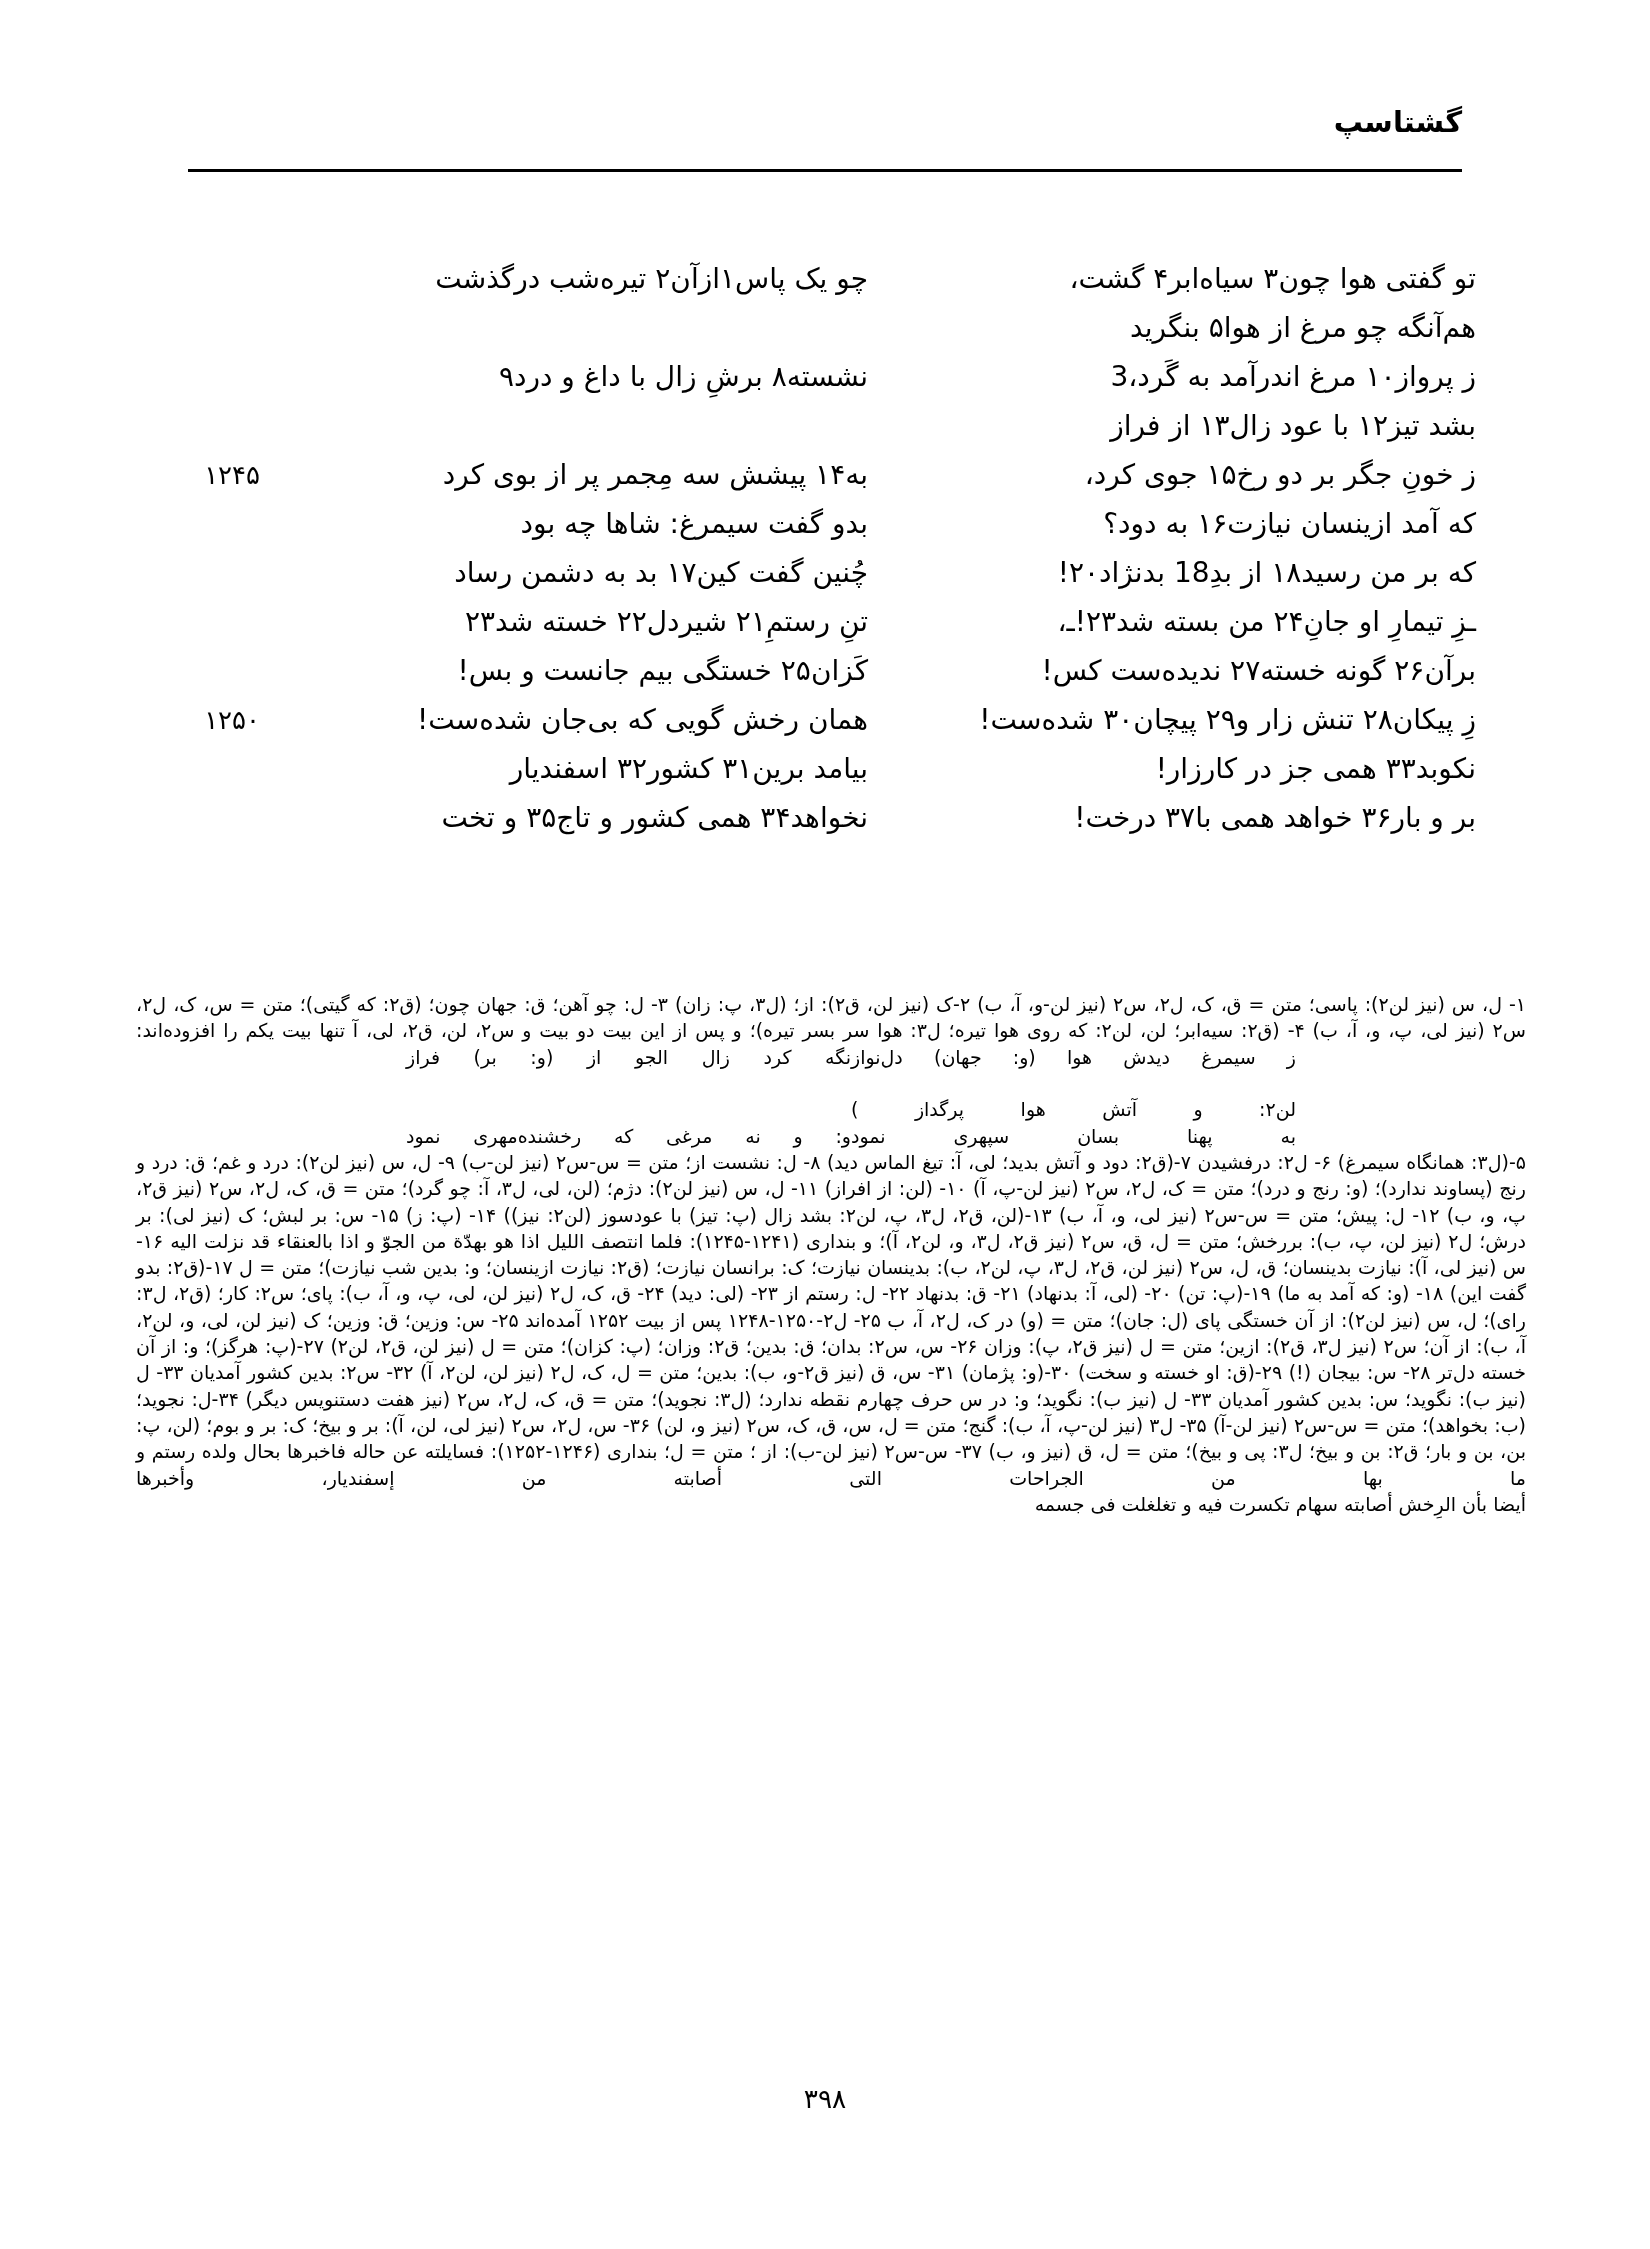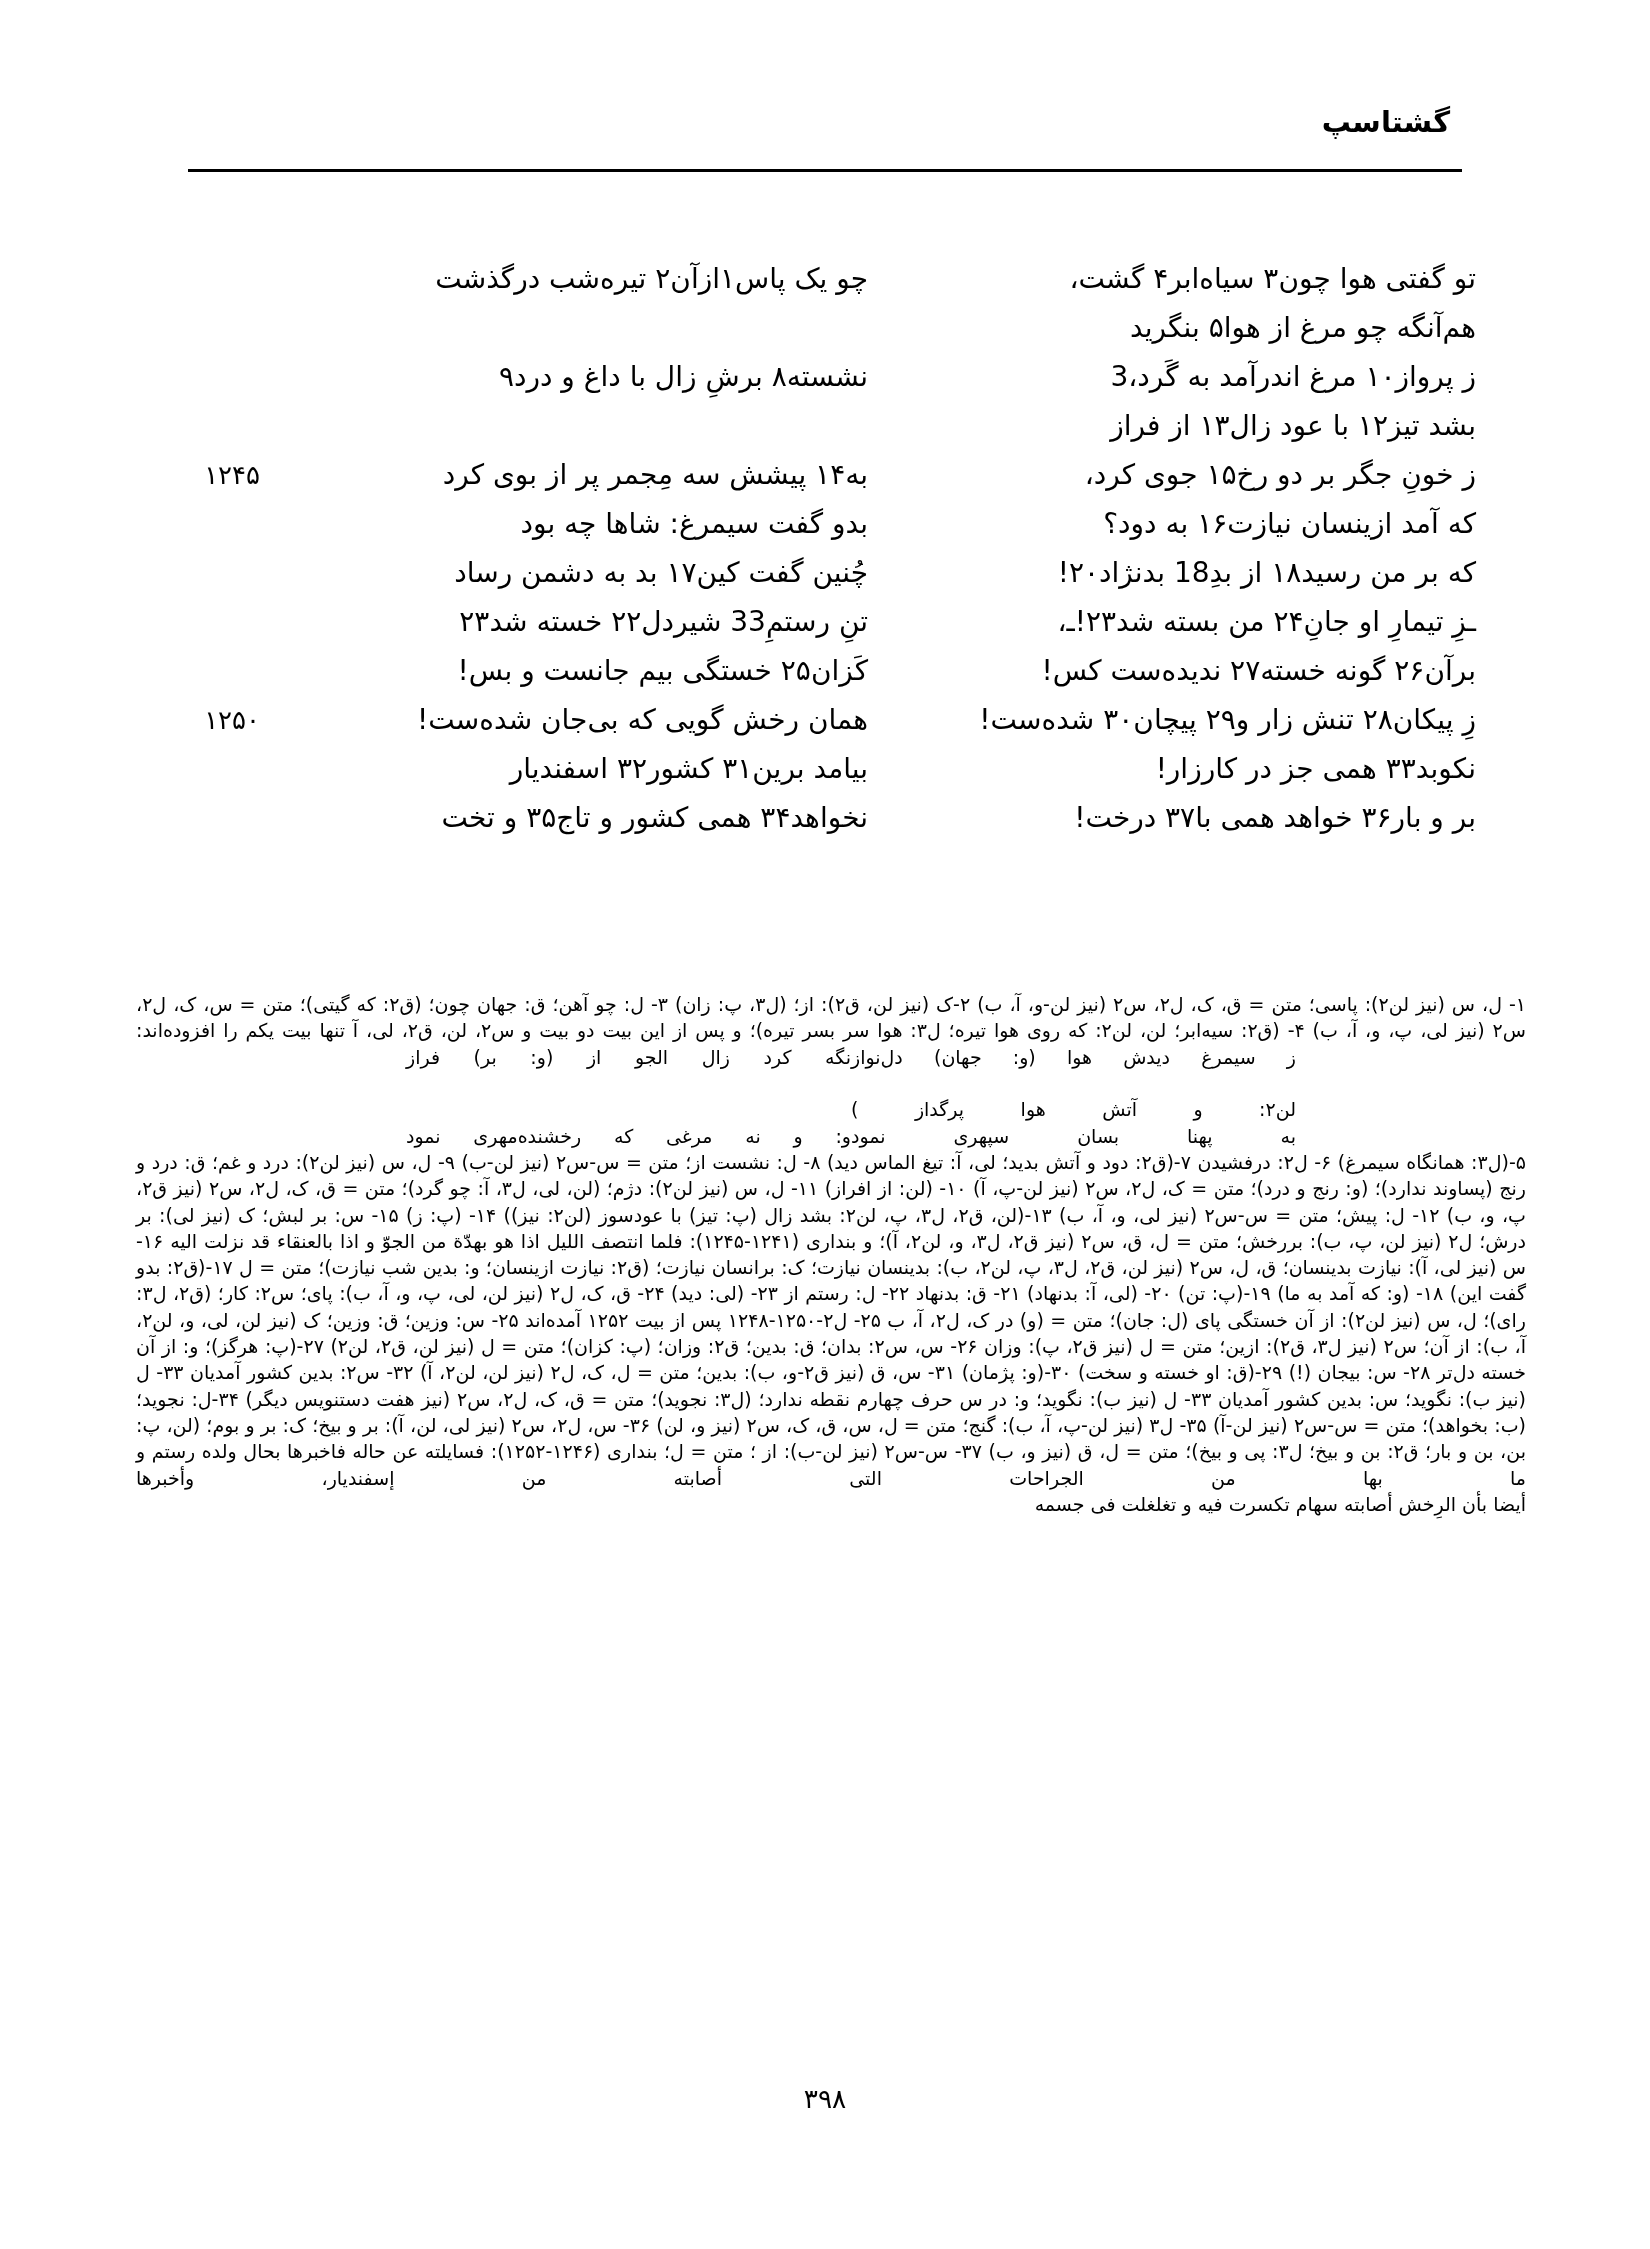"گشتاسپ" .runhead .title { right: 12px -> 0 }
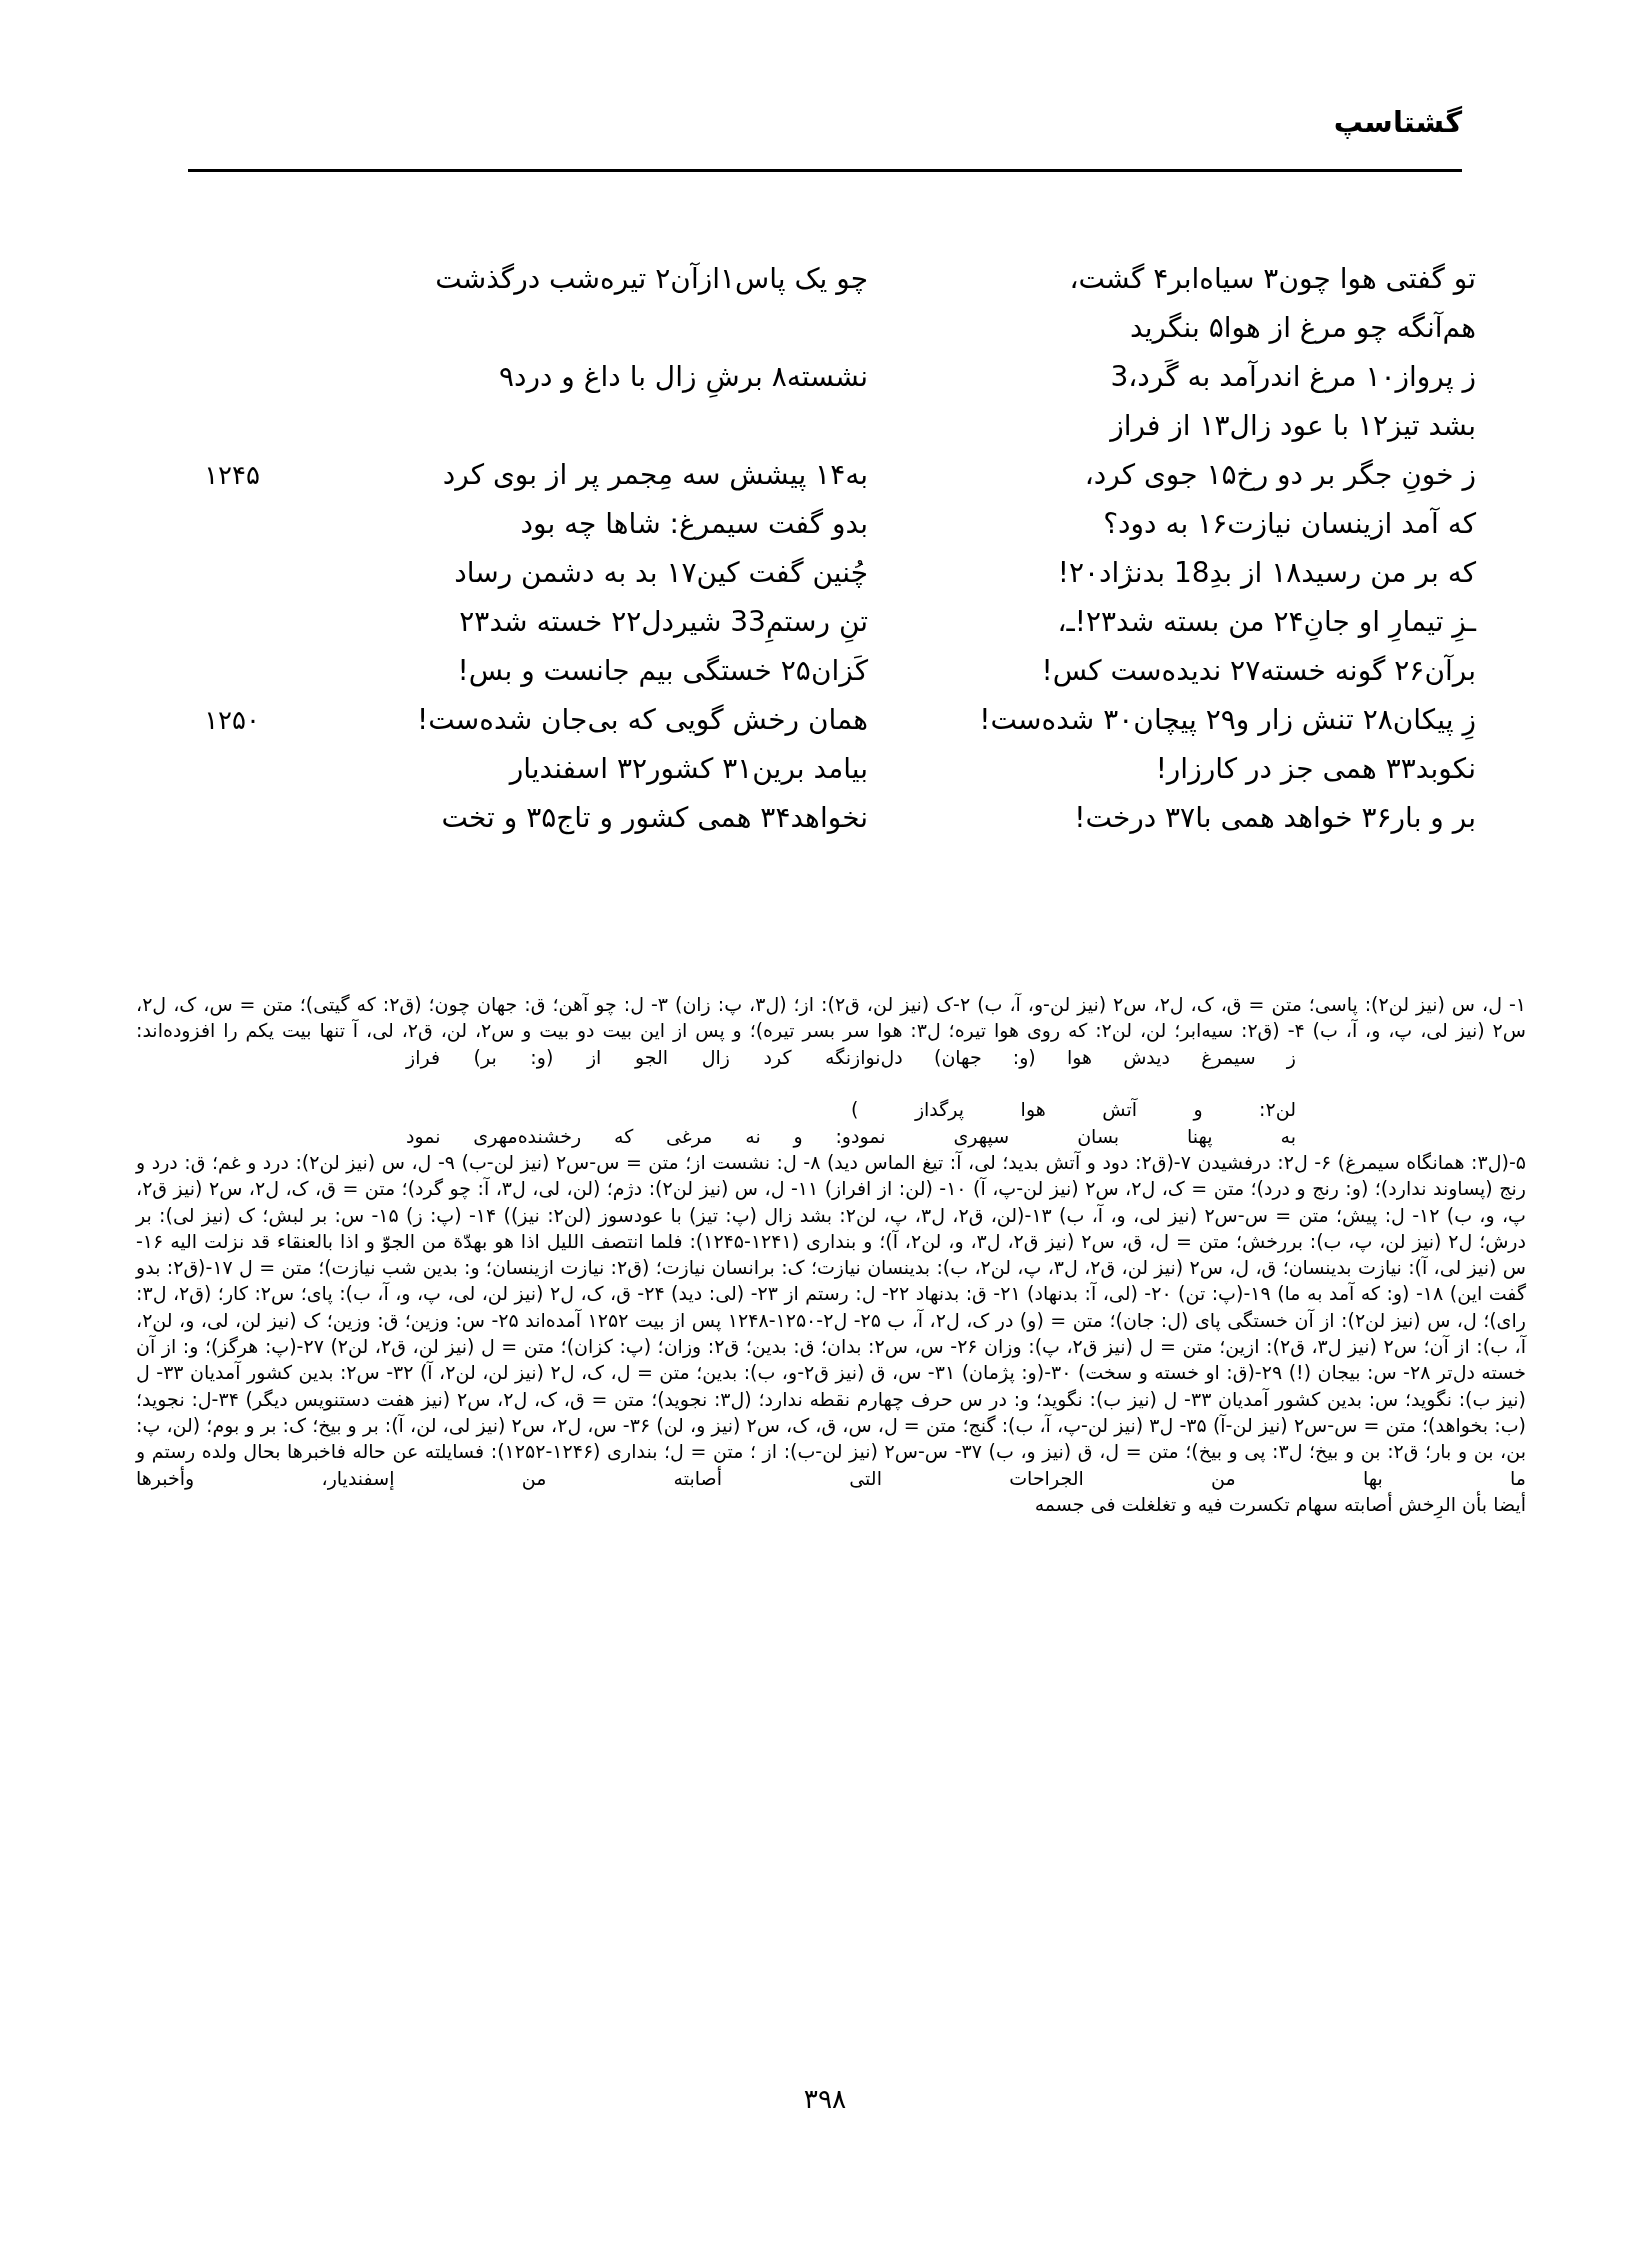"تنِ رستمِ33 شیردل۲۲ خسته شد۲۳" div.mesra { text: رستمِ33 -> رستمِ۲۱ }
